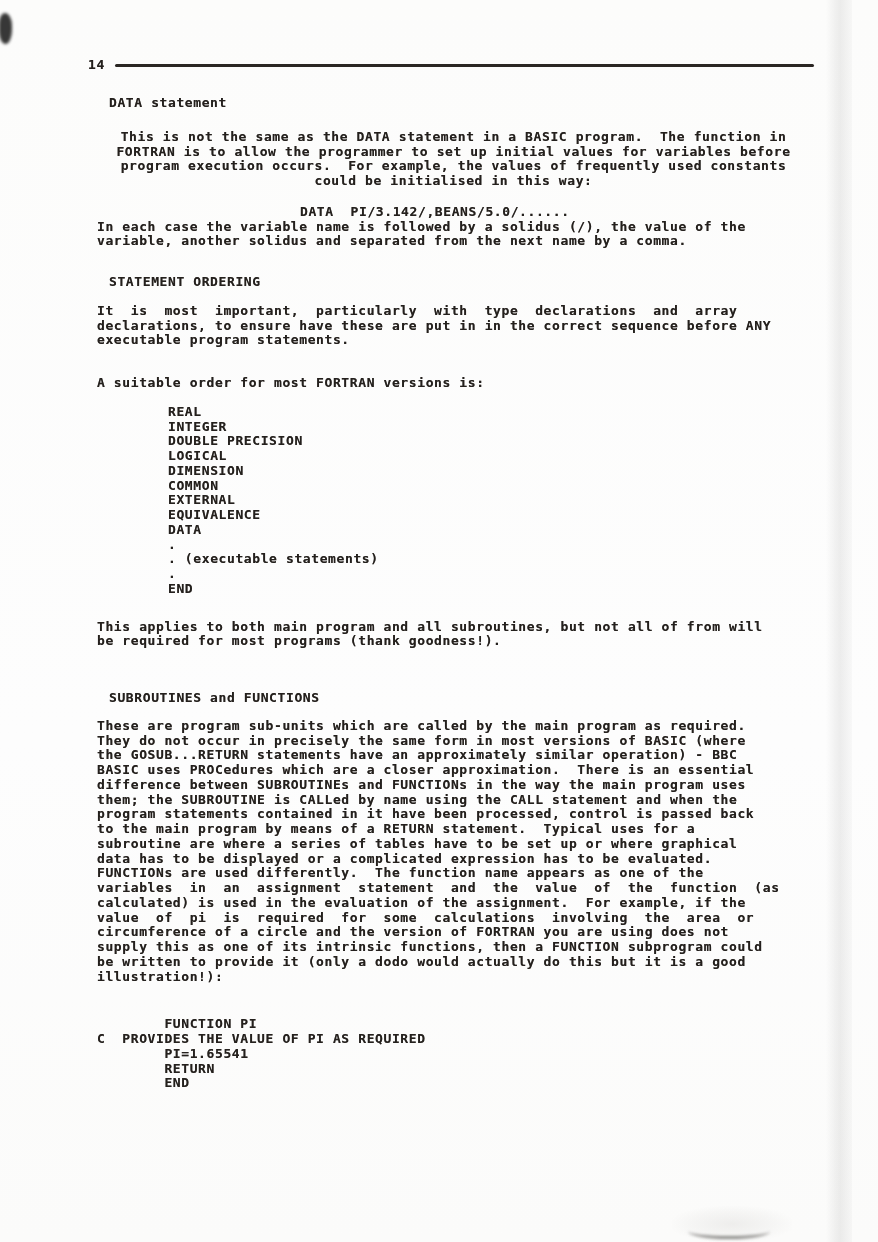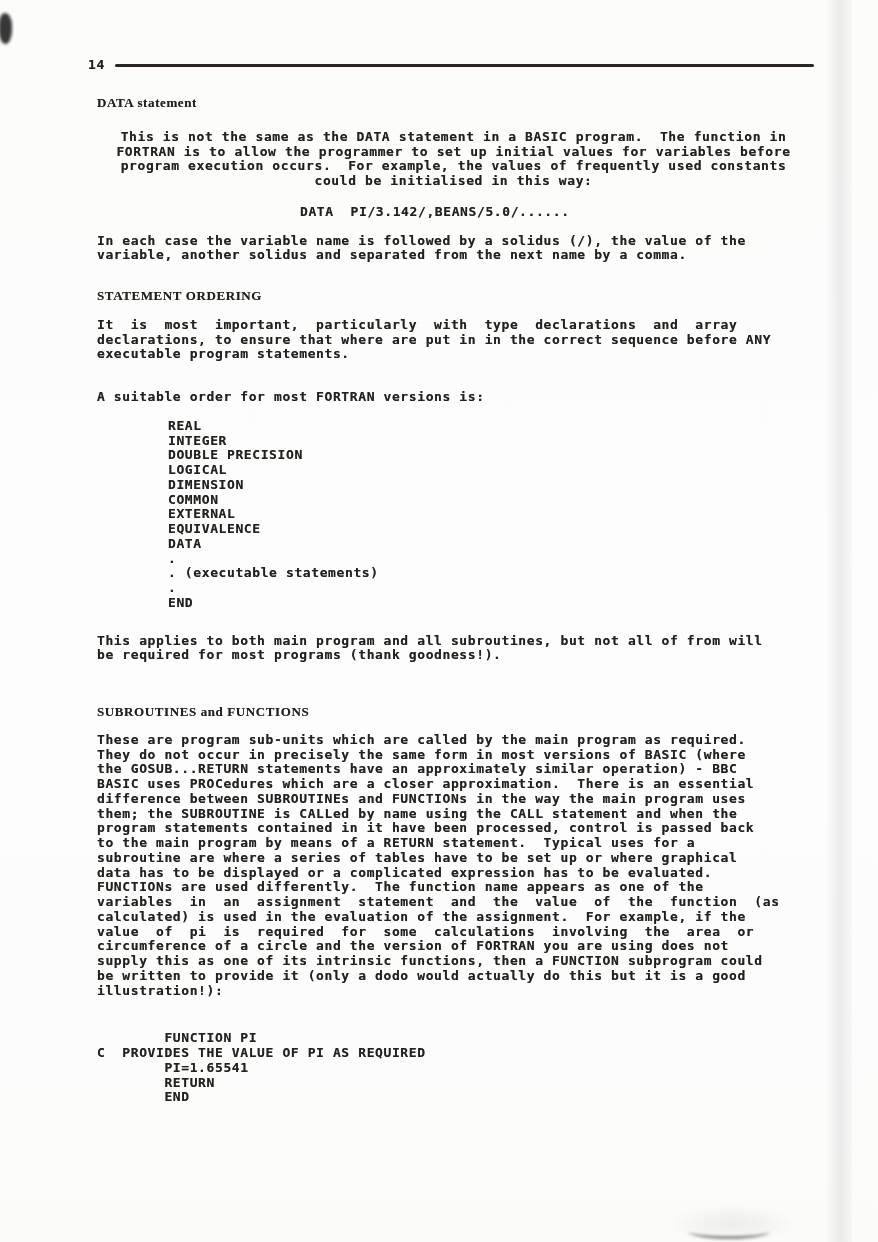"DATA statement" .h { font-family: Liberation Serif, serif -> none; margin: 0 -> 12px }
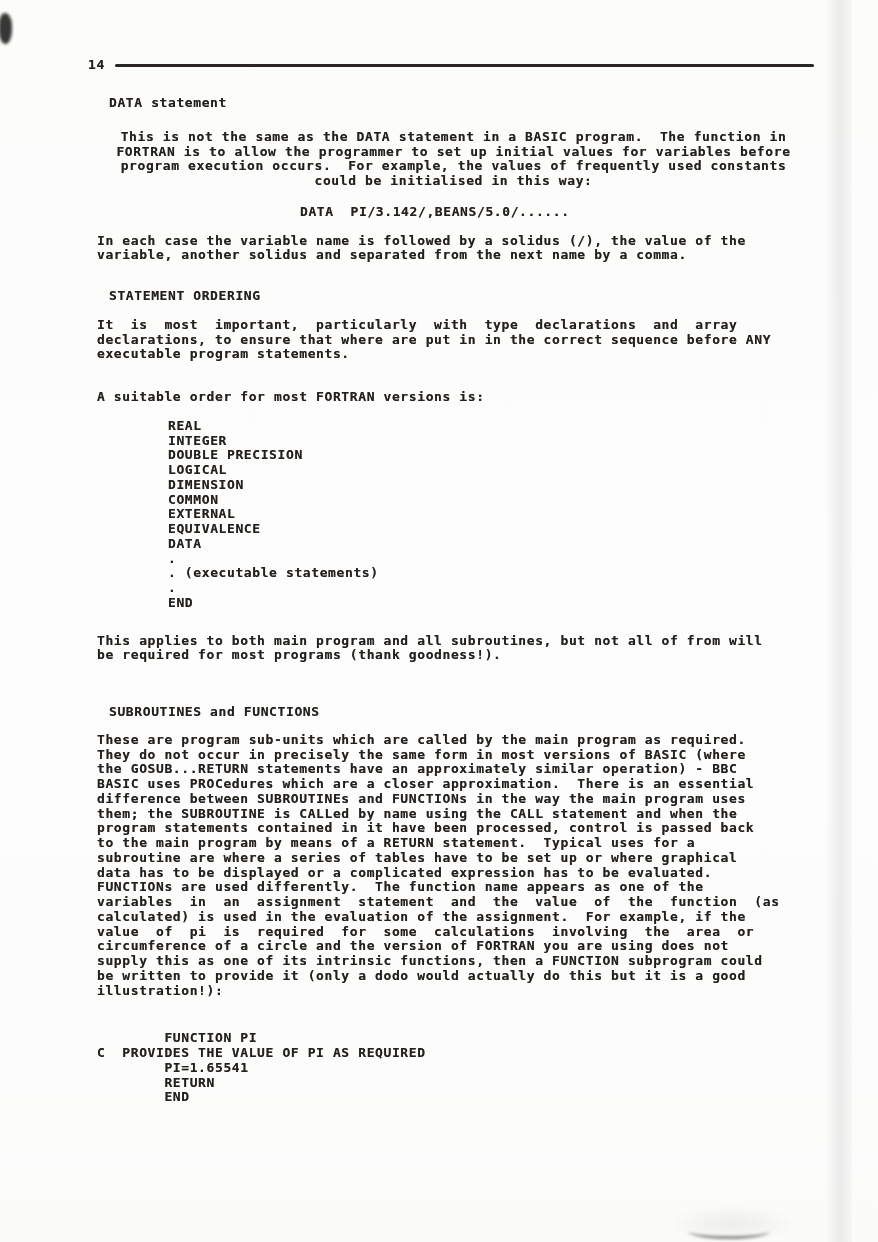"In each case the variable" .p-solidus { margin-top: 14px -> none }
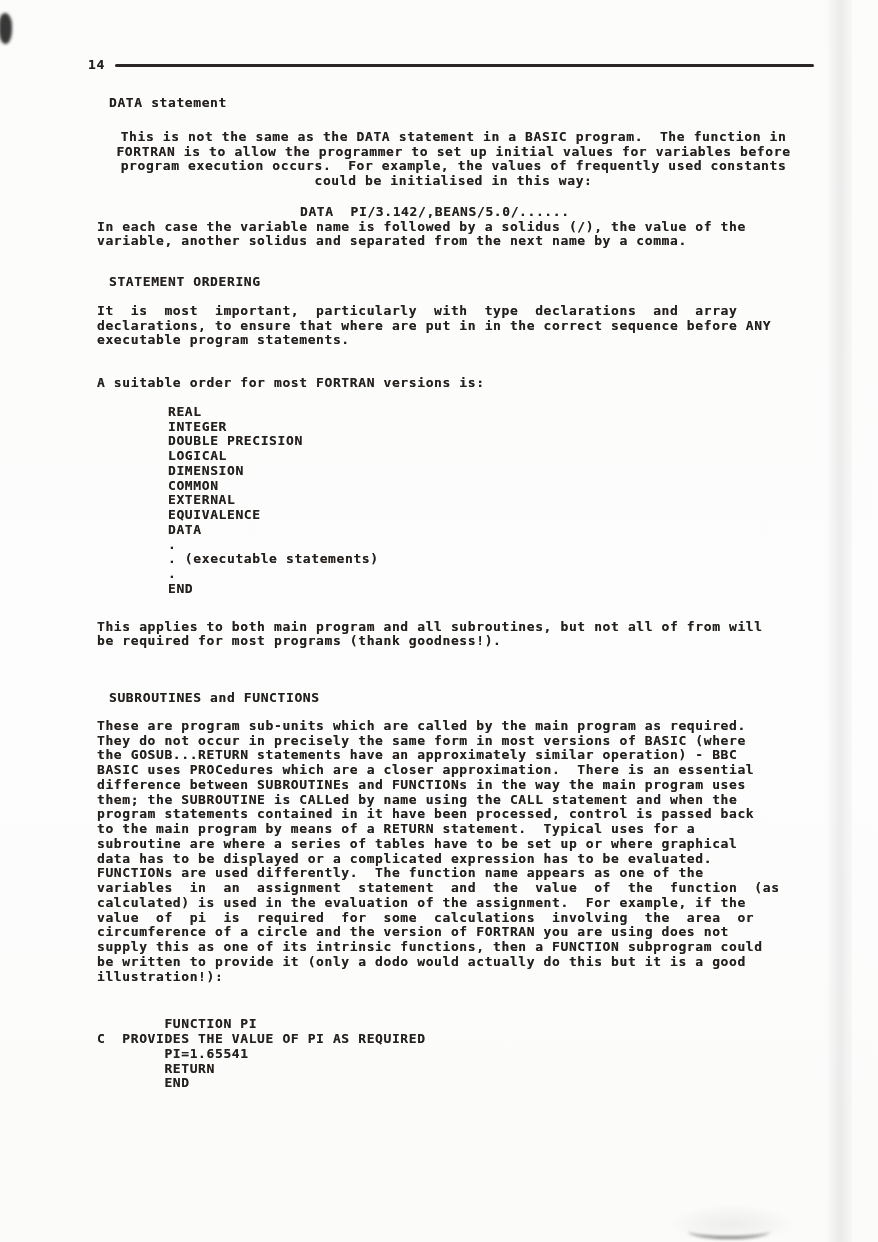"It is most important, particularly" pre.p-ordering { text: that where -> have these }
